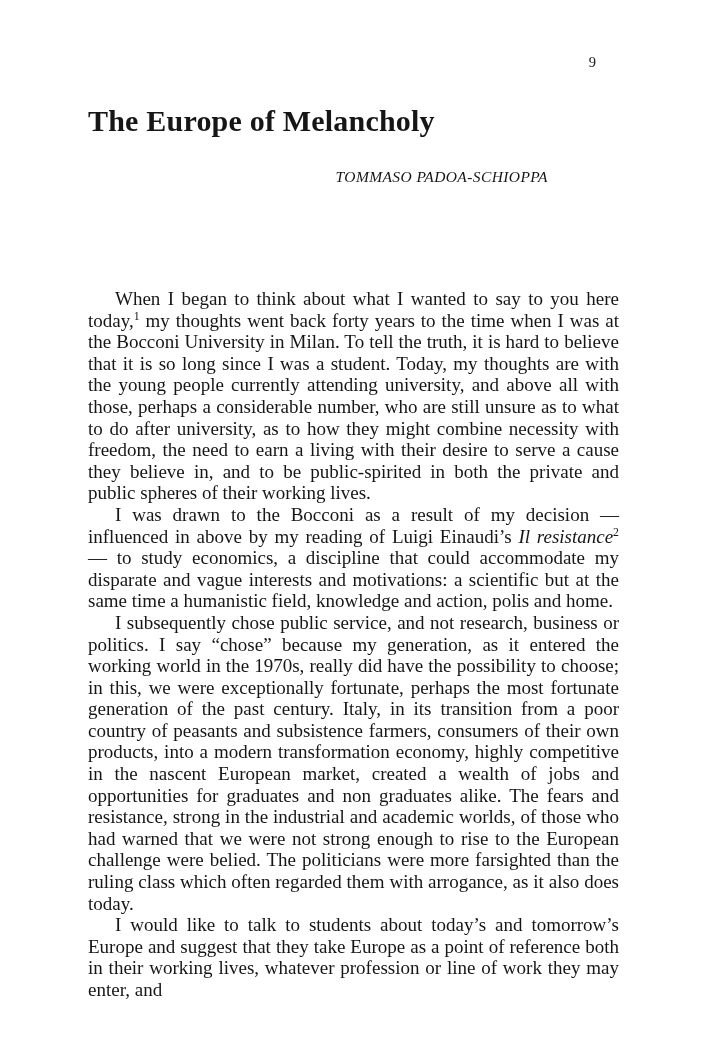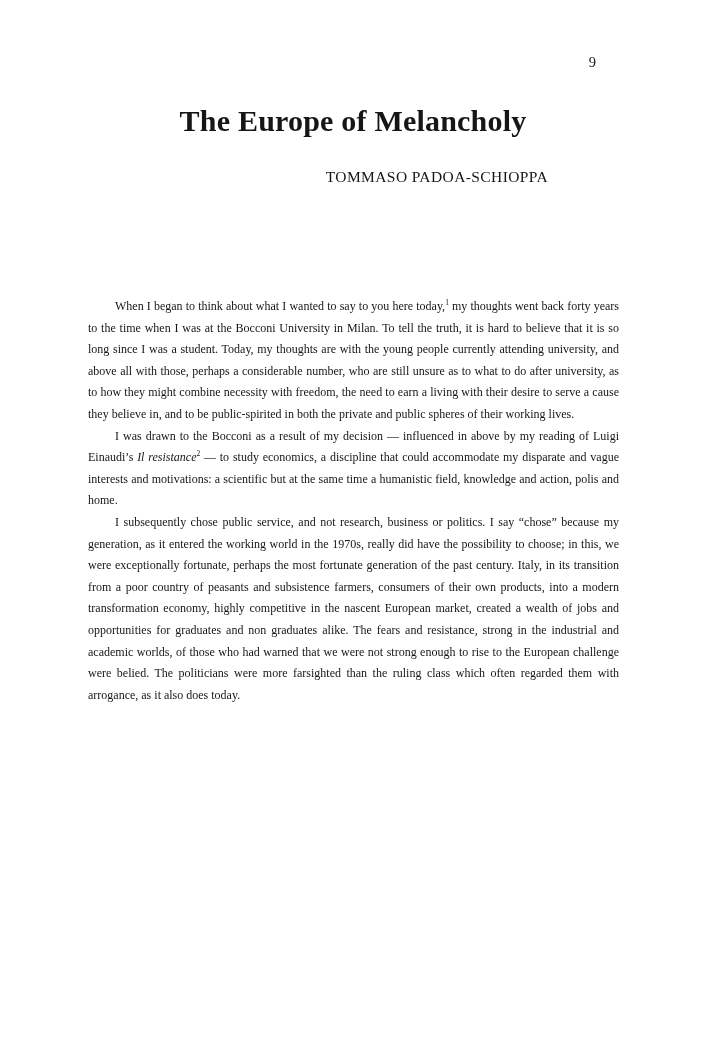"The Europe of Melancholy" .chapter-title { text-align: center -> left }
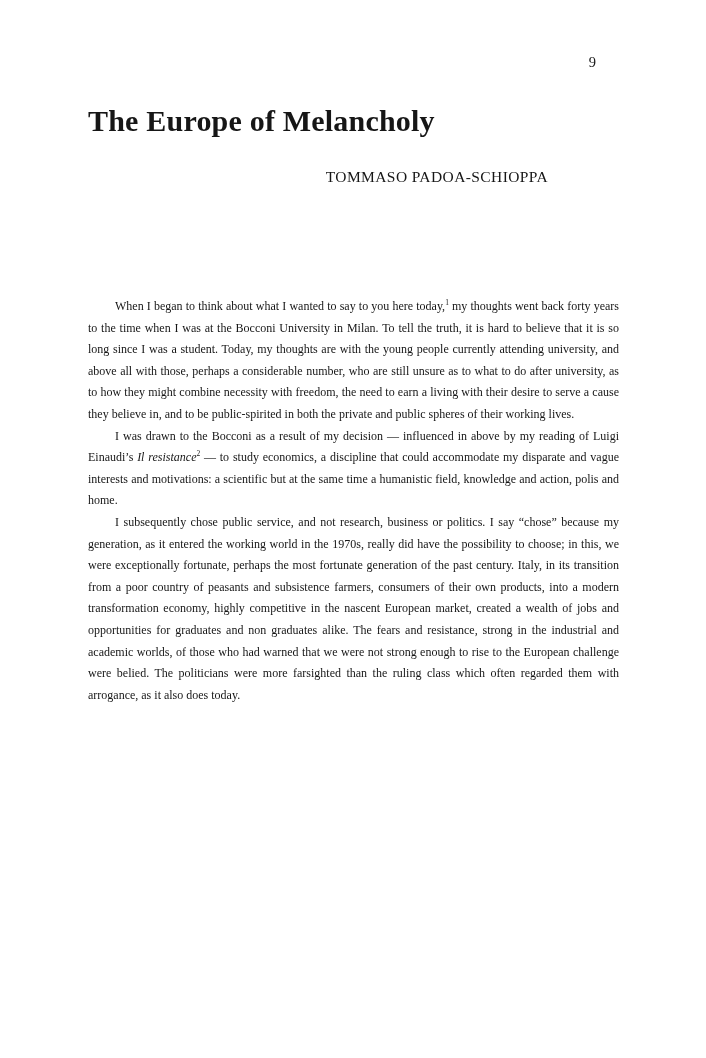"TOMMASO PADOA-SCHIOPPA" .author-name { font-style: none -> italic }
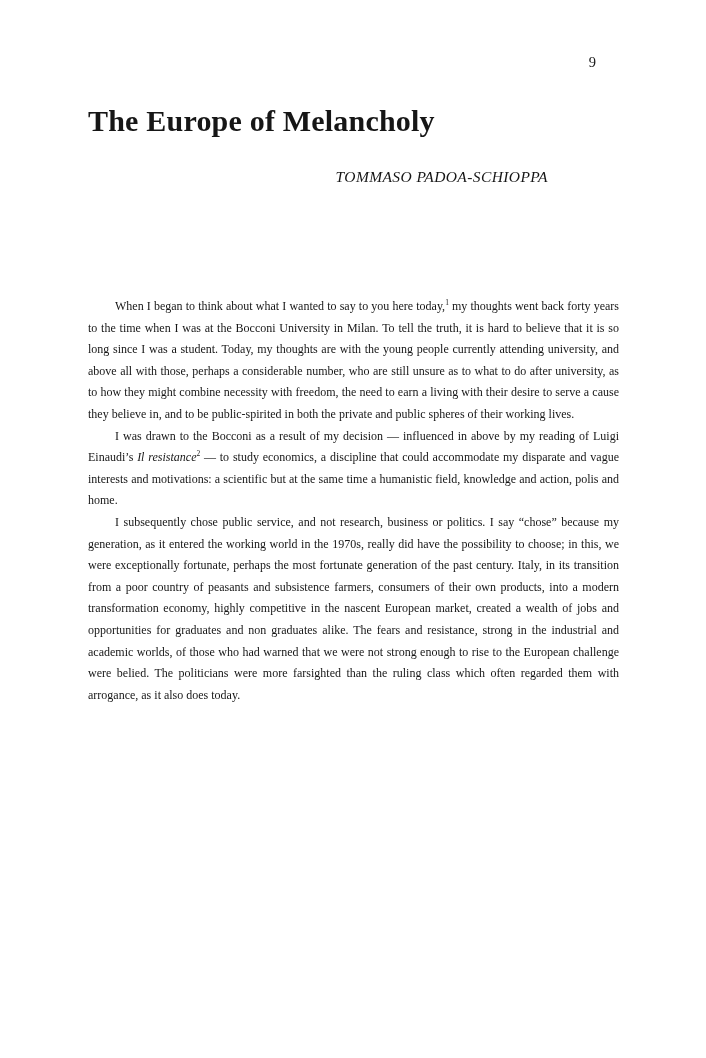"When I began to think" .body-text { font-size: 12px -> 19px; margin-top: 8px -> none }
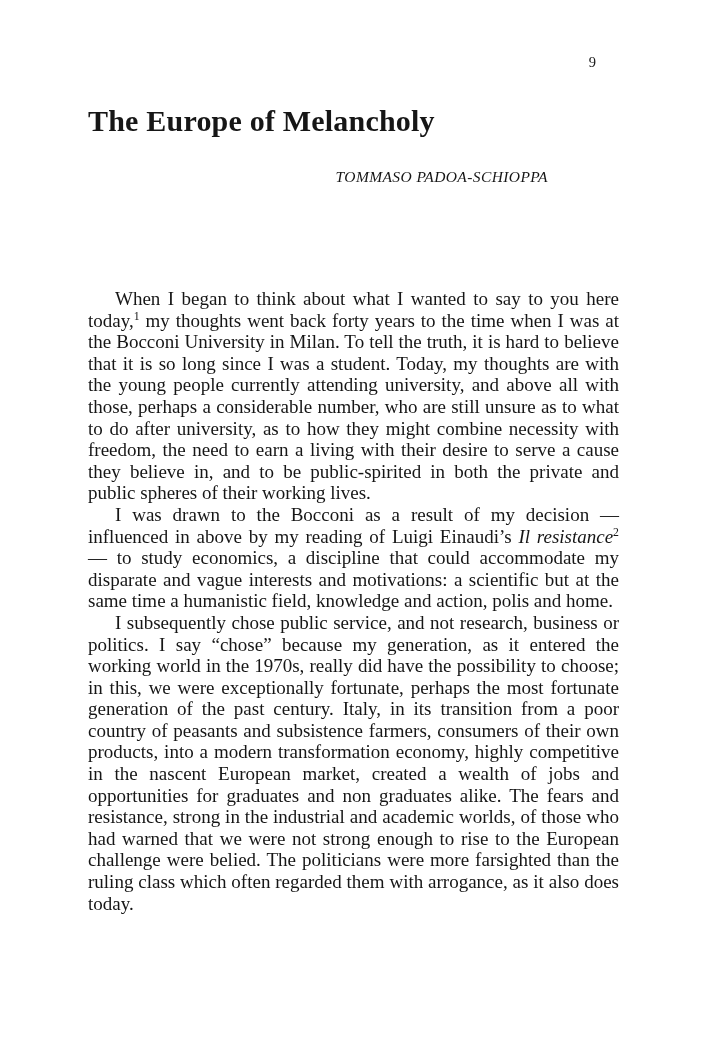"I would like to talk" p { html: none -> <p><span>I would like to talk to students about today’s and tomorrow’s Europe and suggest that they take Europe as a point of reference both in their working lives, whatever profession or line of work they may enter, and</span></p> }
